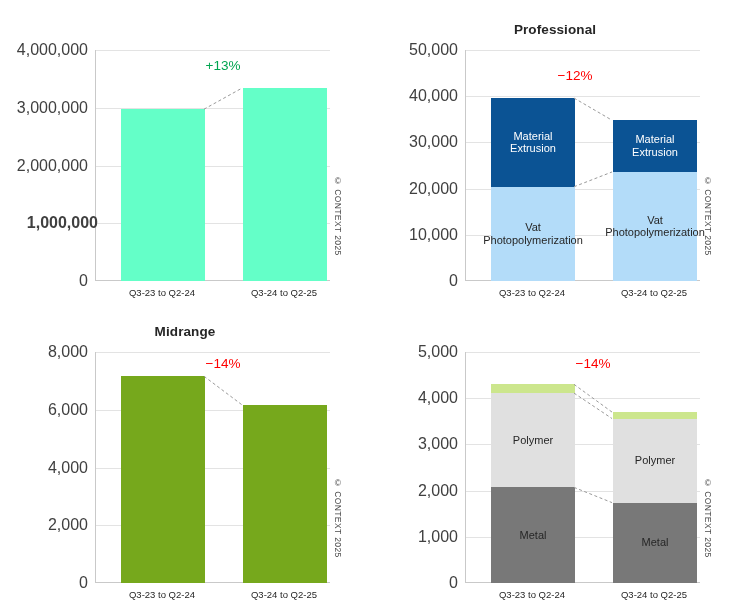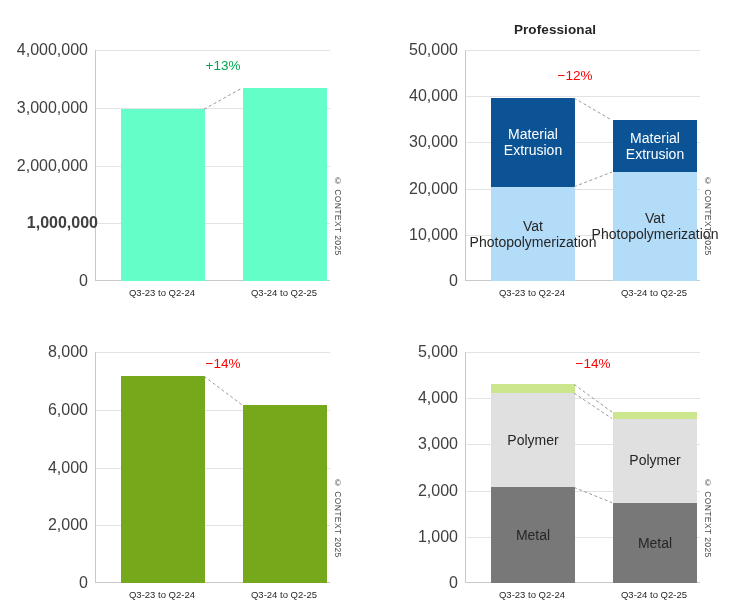"Material Extrusion" .seg-label { font-size: 14px -> 11px }
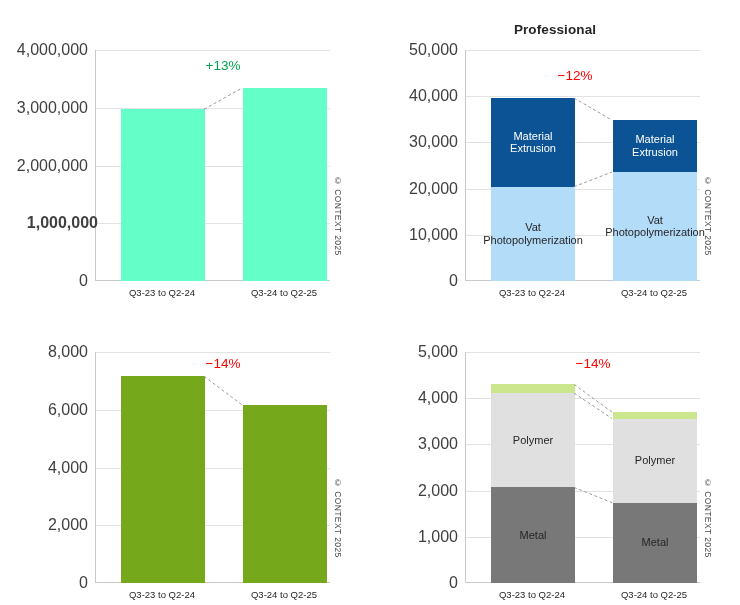"Midrange" div.panel-title { html: none -> <div>Midrange</div> }
